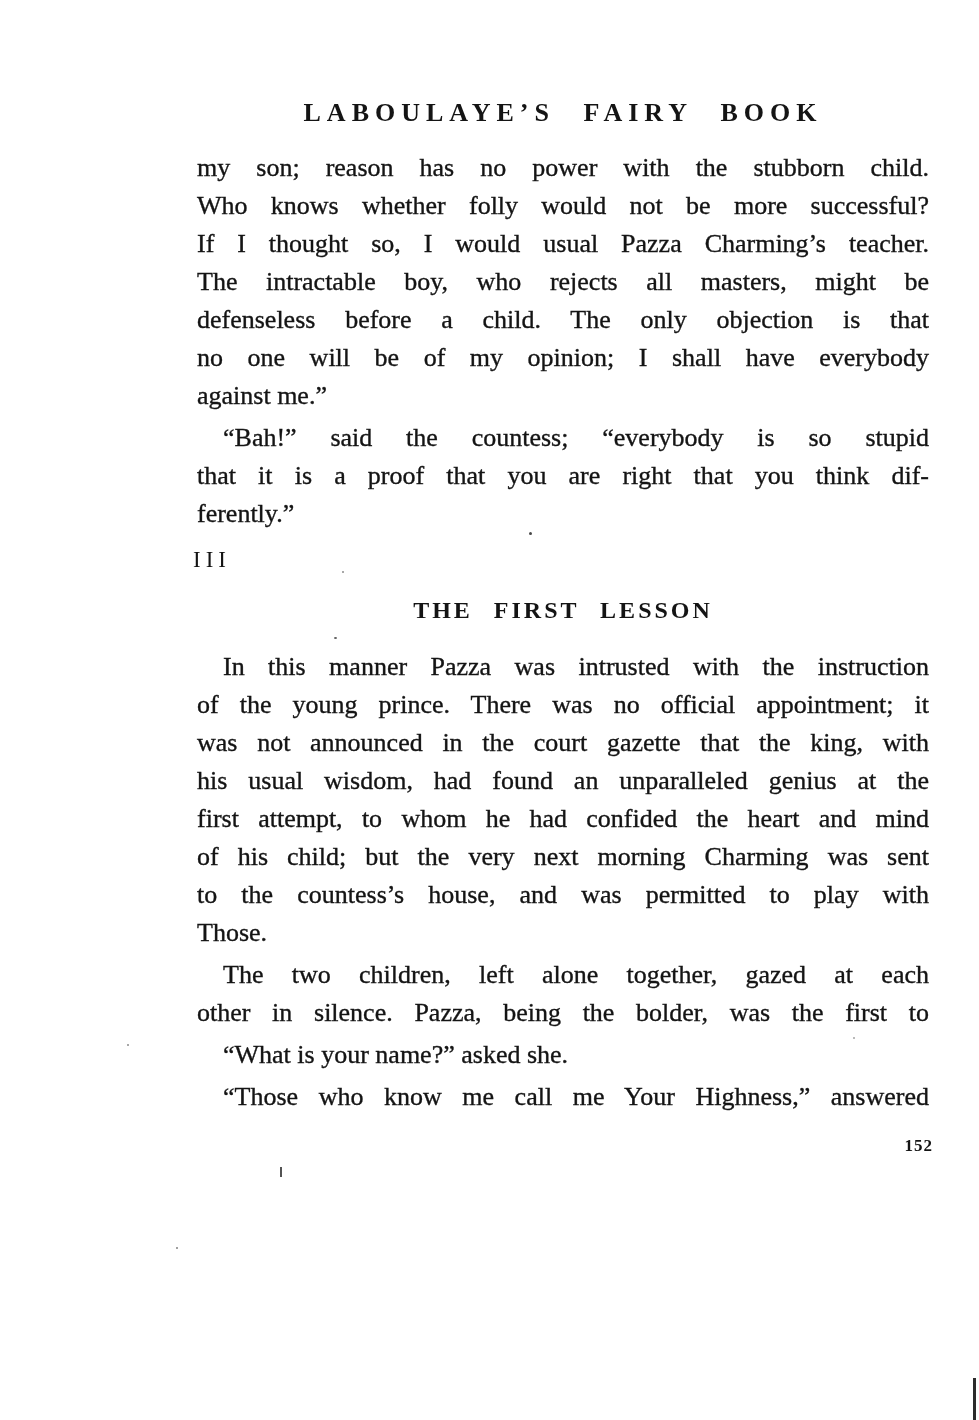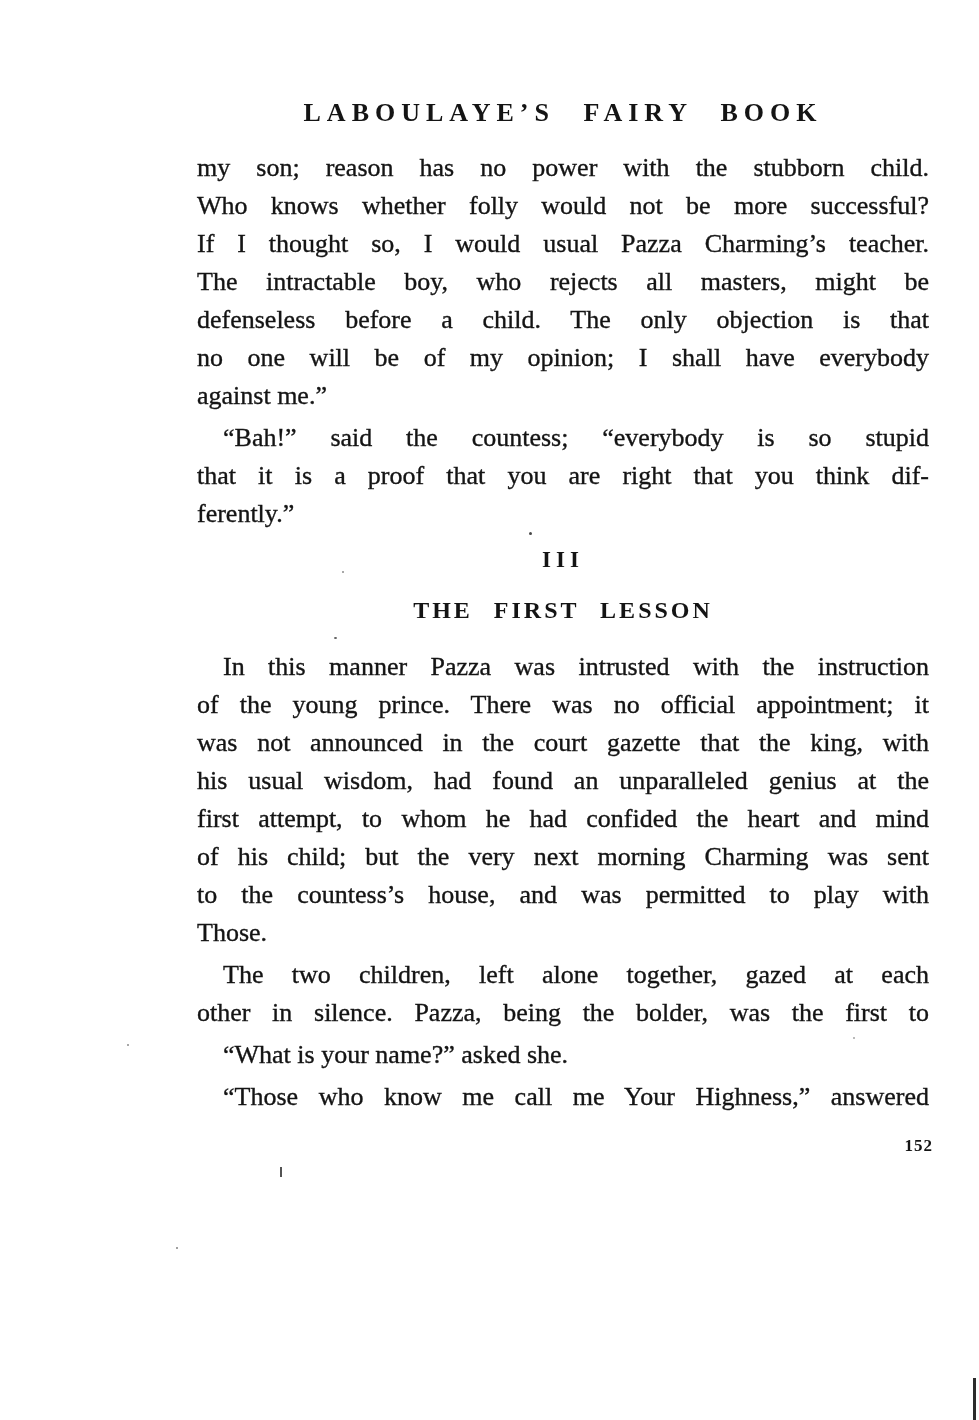"III" .section-number { font-weight: bold -> normal; text-align: center -> left }
